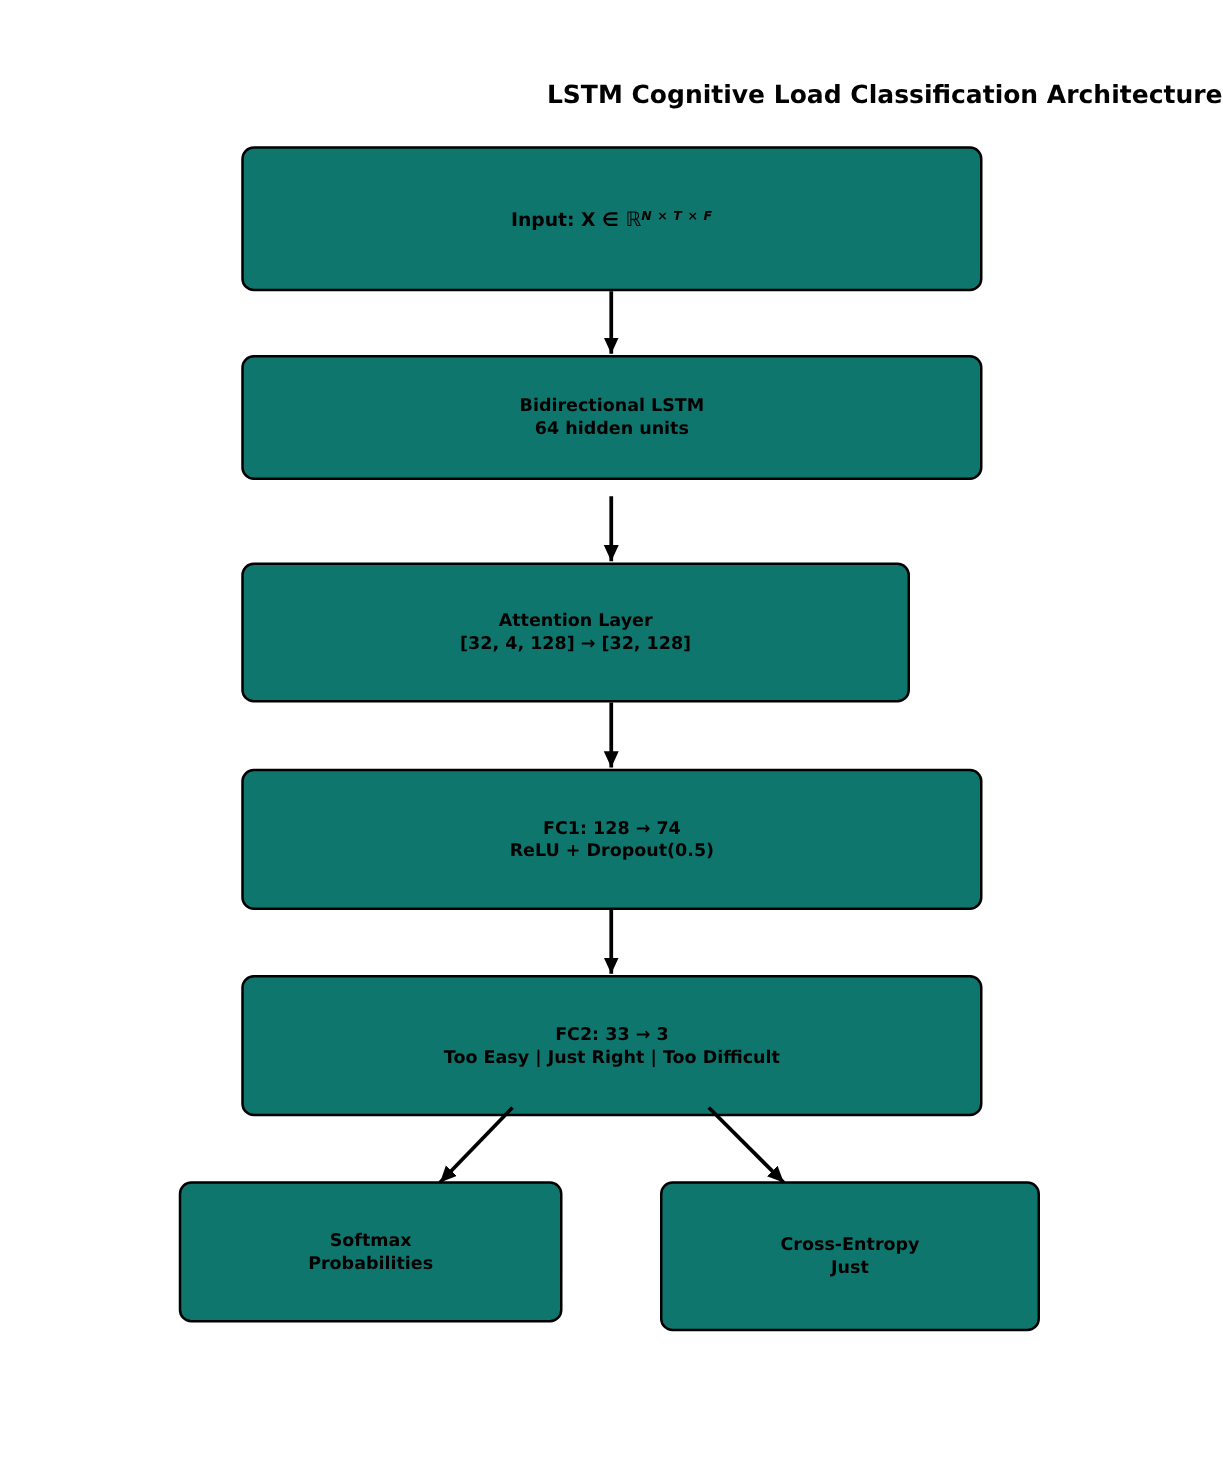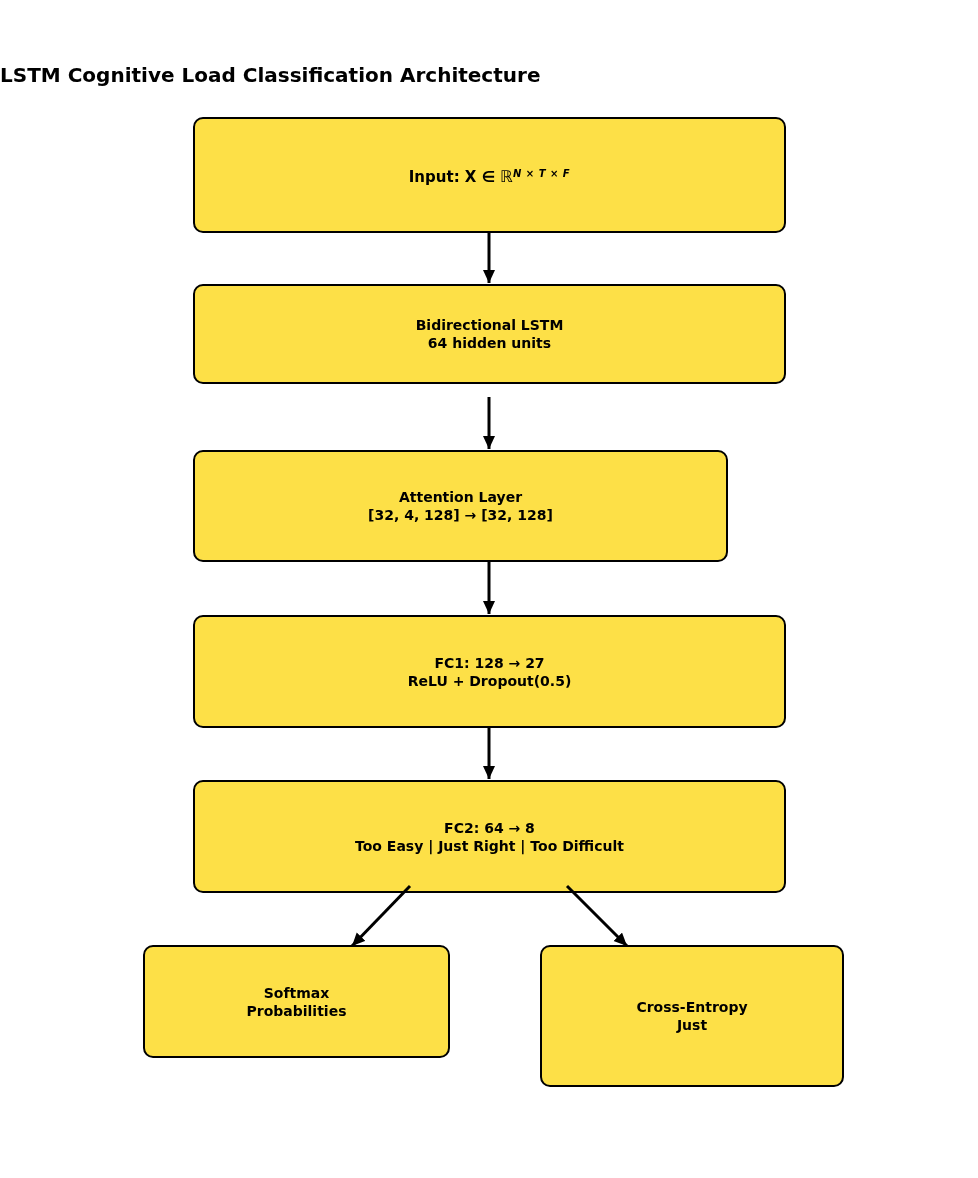"LSTM Cognitive Load Classification" .diagram-title { text-align: left -> right }
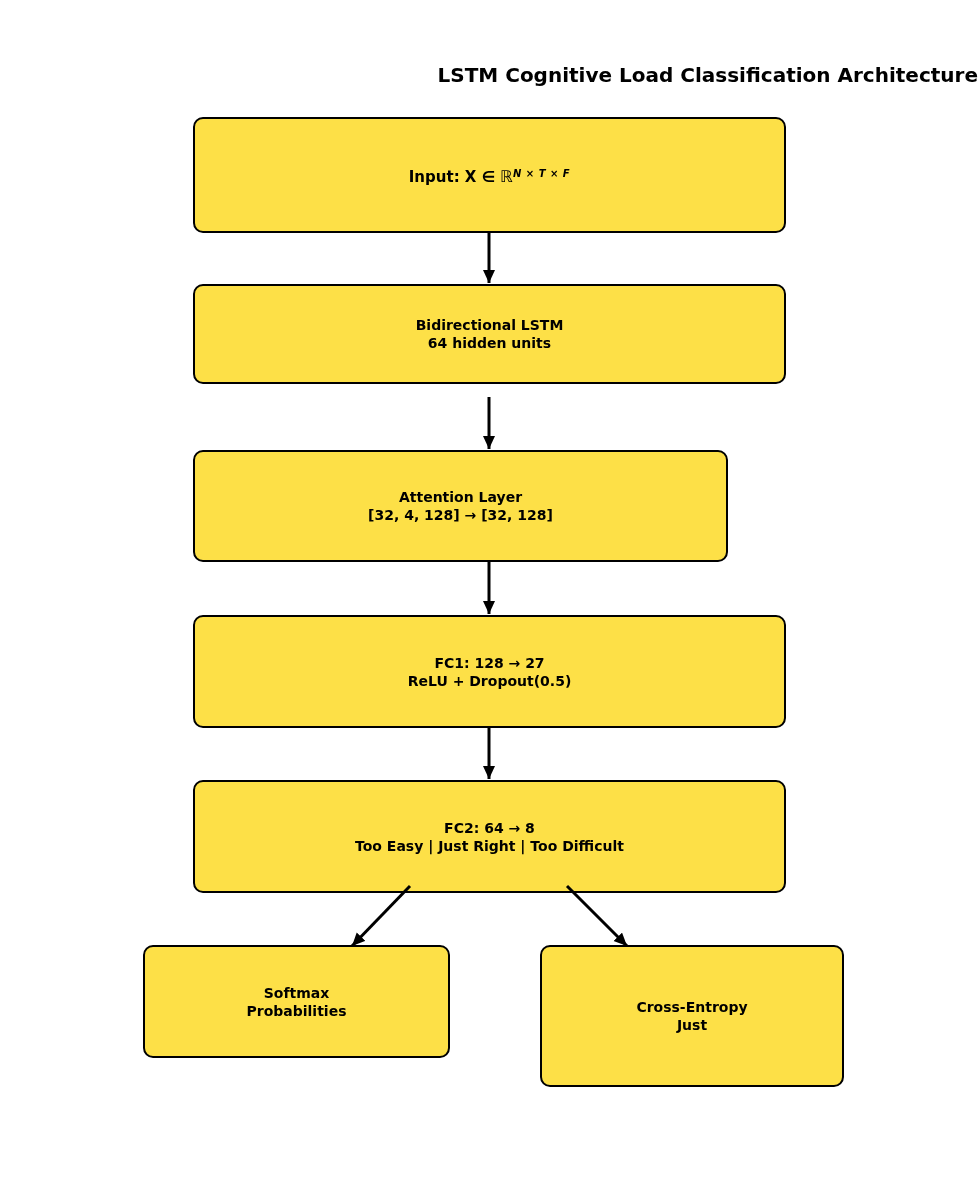"Input: X ∈ ℝN ×" .node { background: #fde047 -> #0f766e }
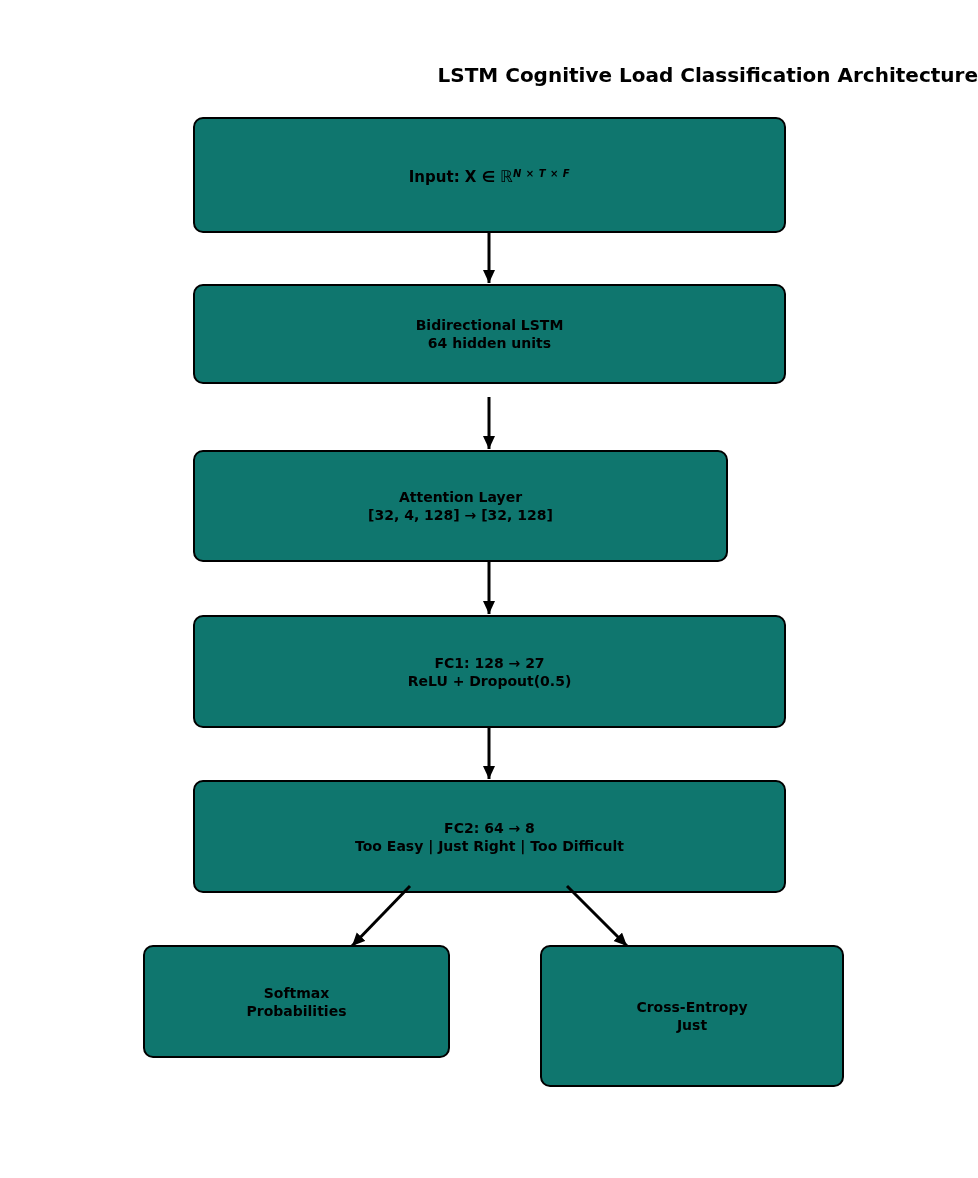"FC1: 128 → 27" span { text: 27 -> 74 }
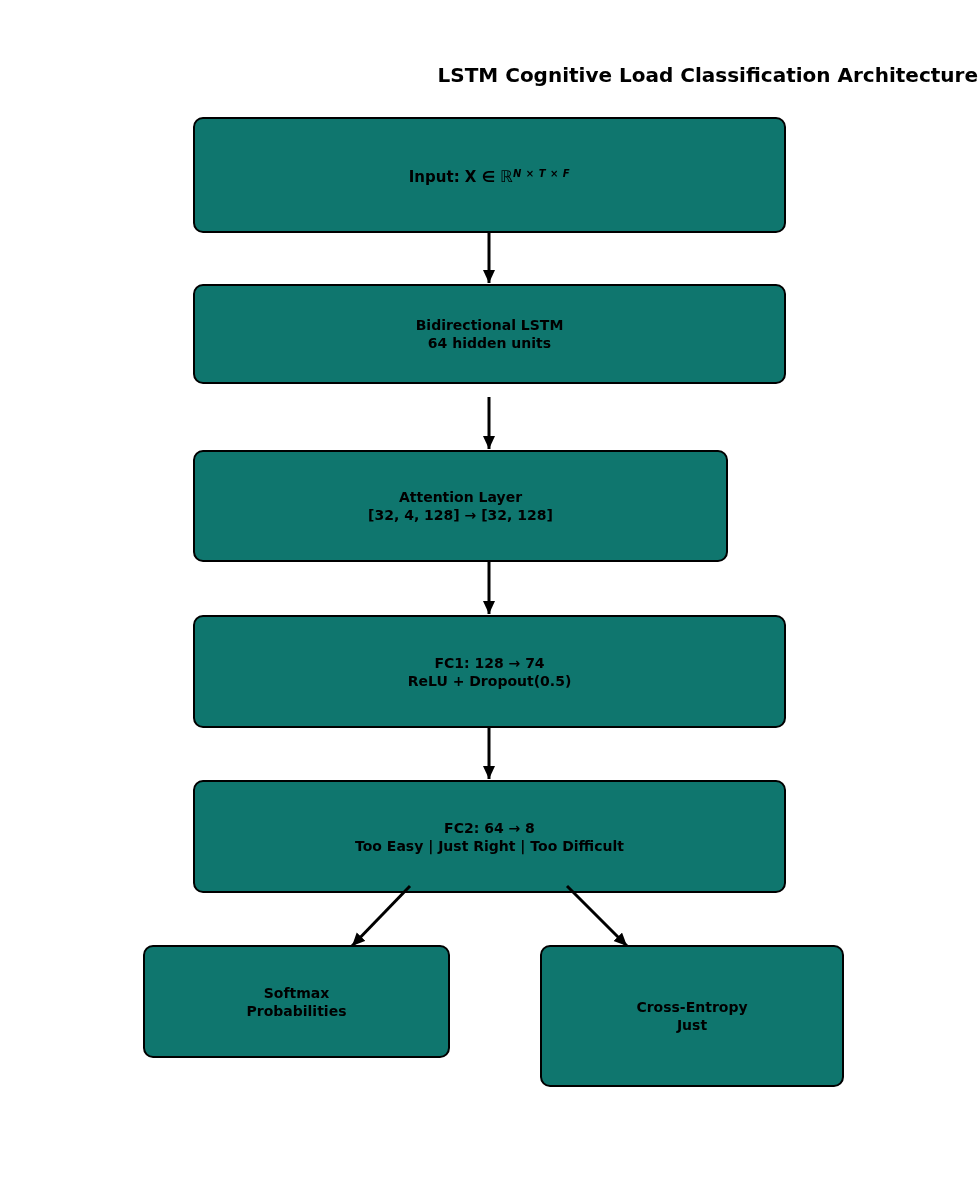"FC2: 64 → 8" span { text: 64 → 8 -> 33 → 3 }
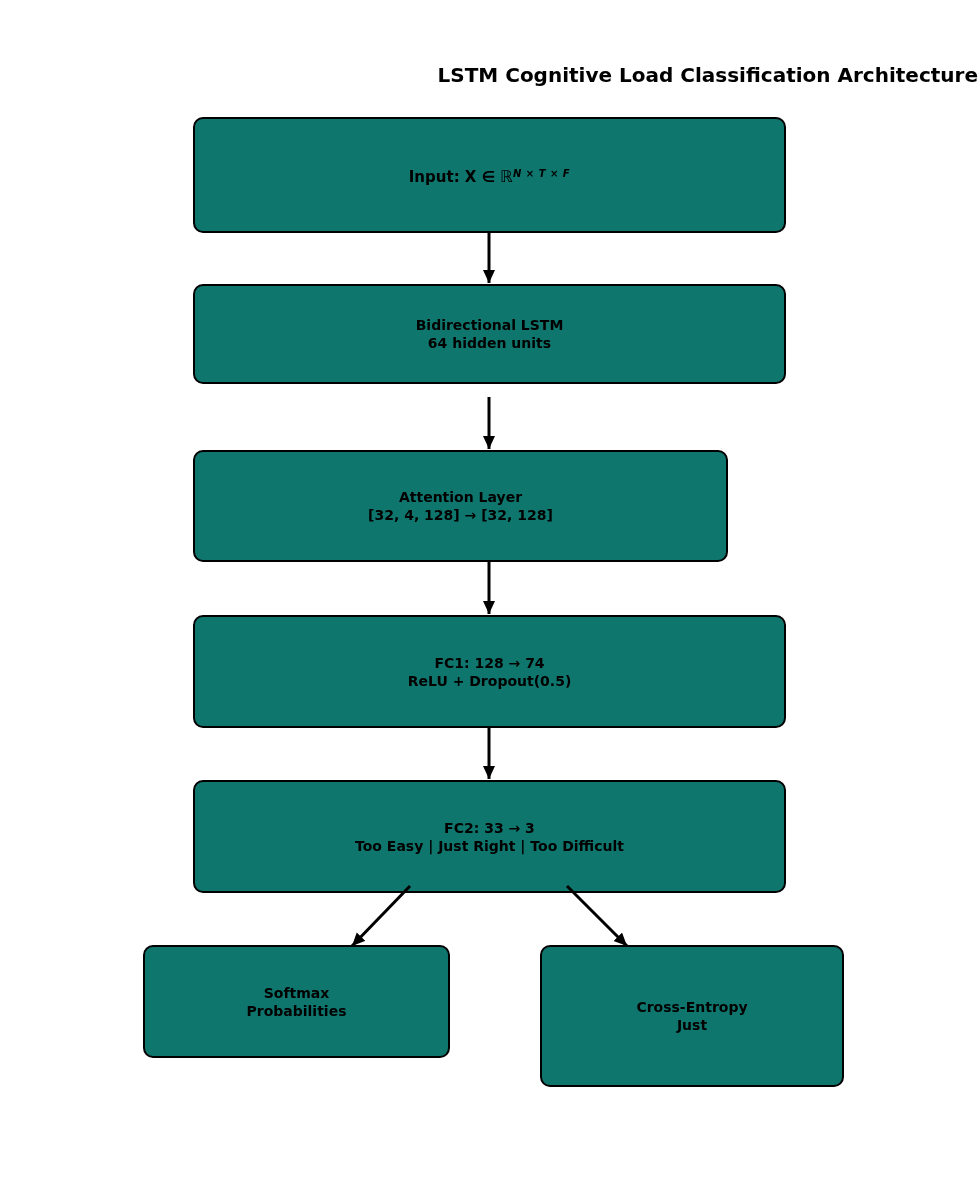"Cross-Entropy" .node-loss { height: 142px -> 120px; left: 540px -> 528px }
